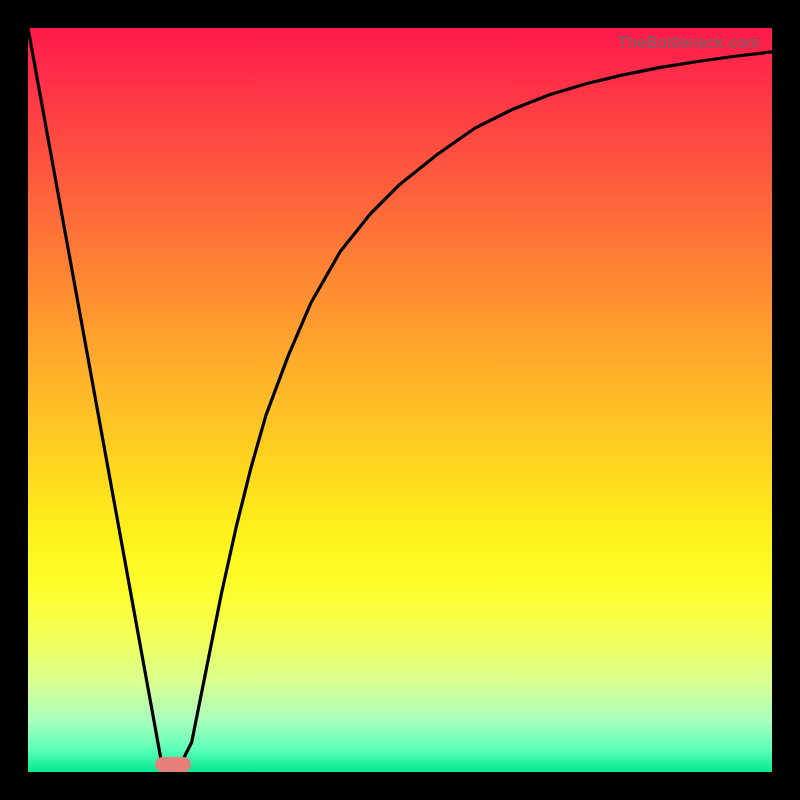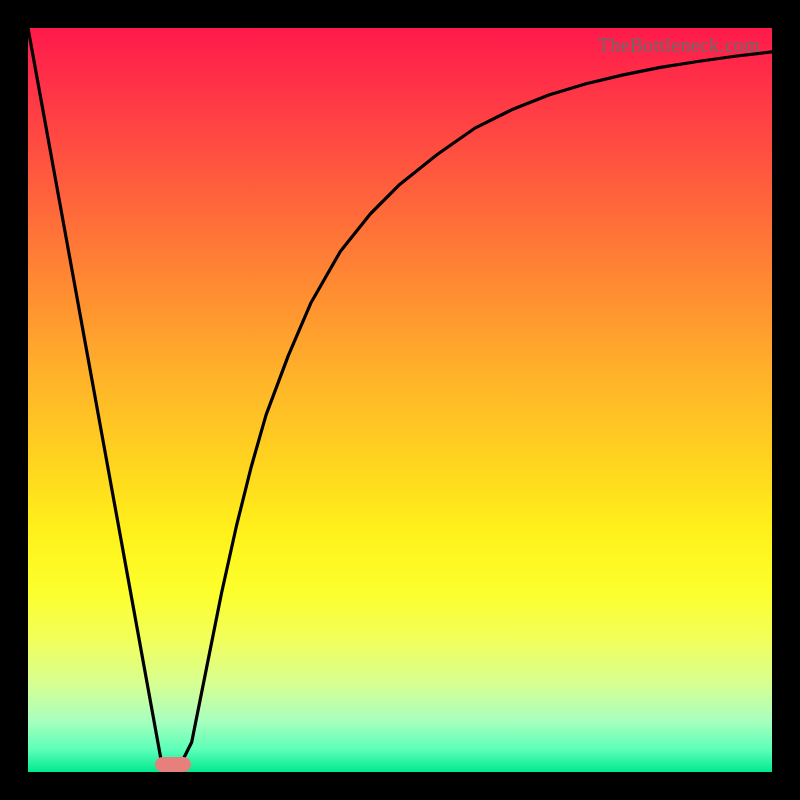"TheBottleneck.com" .watermark { font-family: Liberation Serif, serif -> none; font-size: 20px -> 16px }
